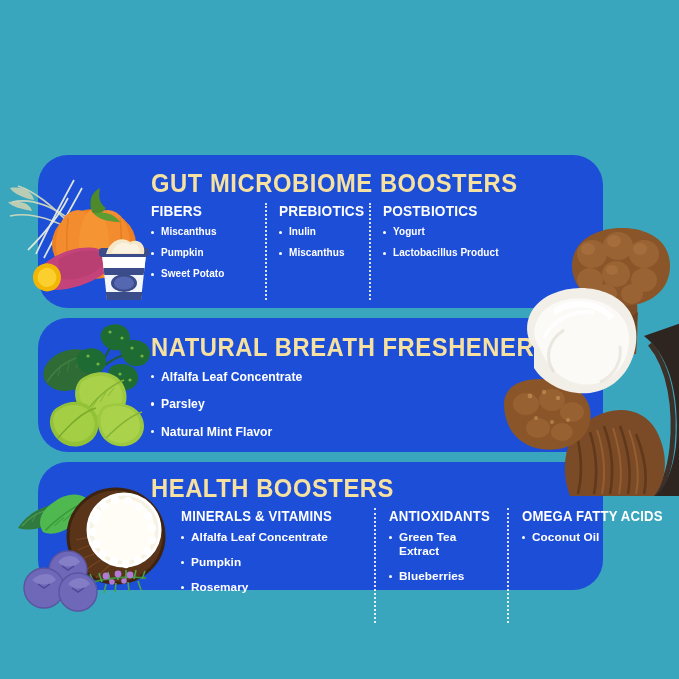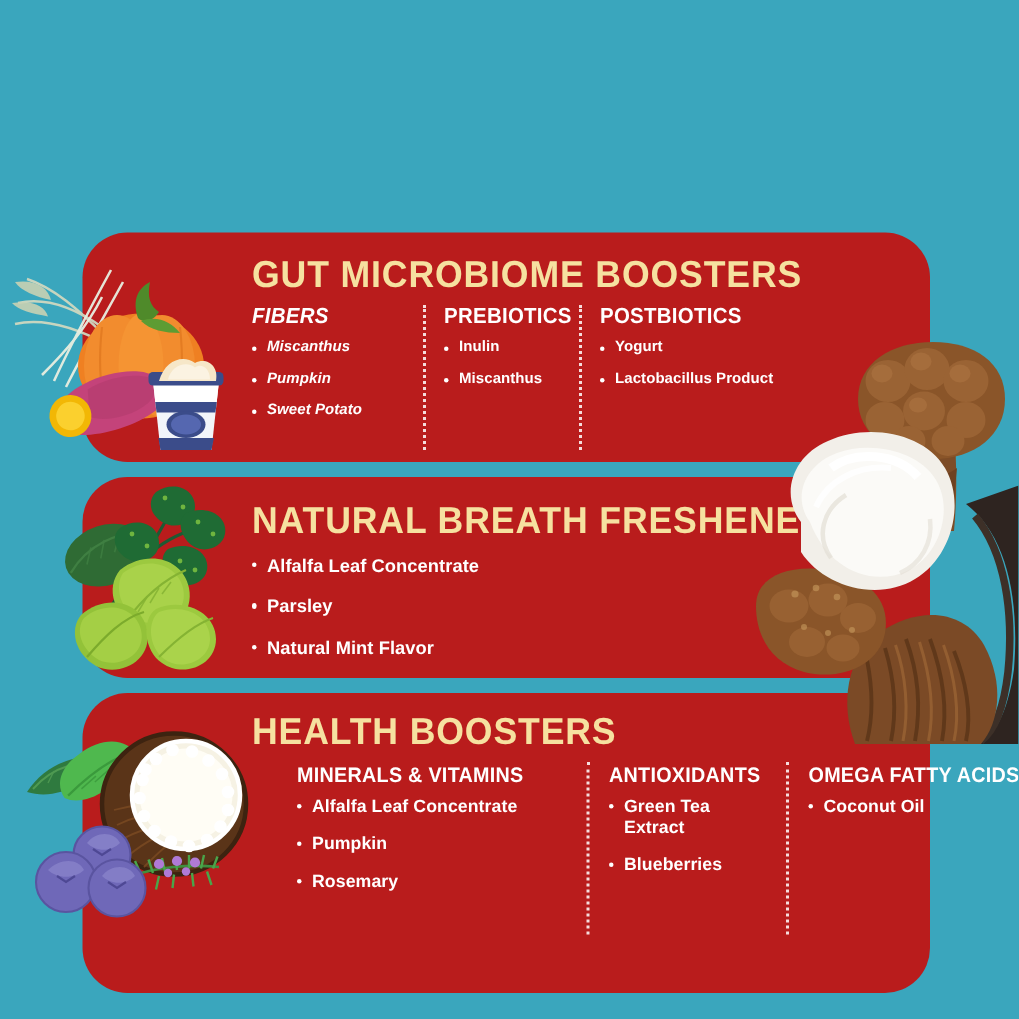"GUT MICROBIOME BOOSTERS" .card { background: #b91c1c -> #1d4ed8; left: 55px -> 38px }
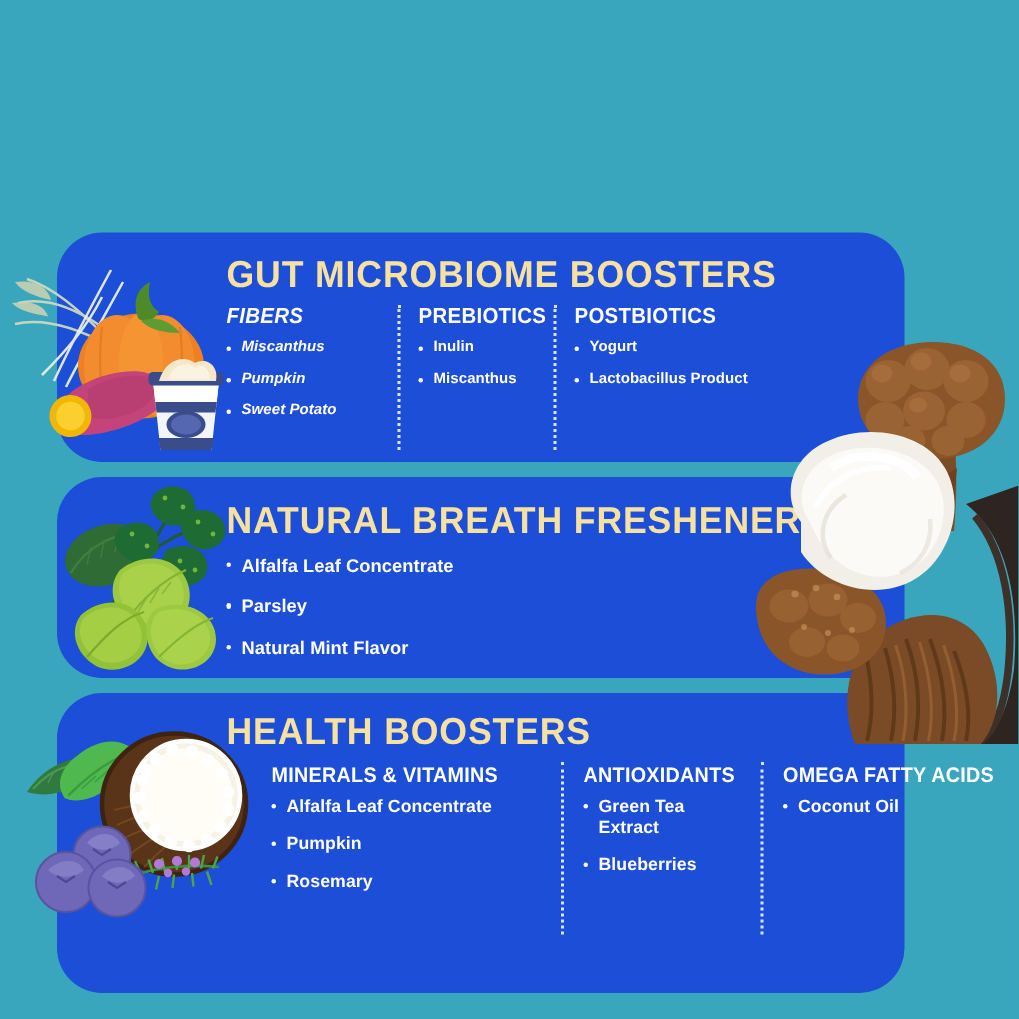"FIBERS" #card-gut .col-0 { font-style: italic -> none }
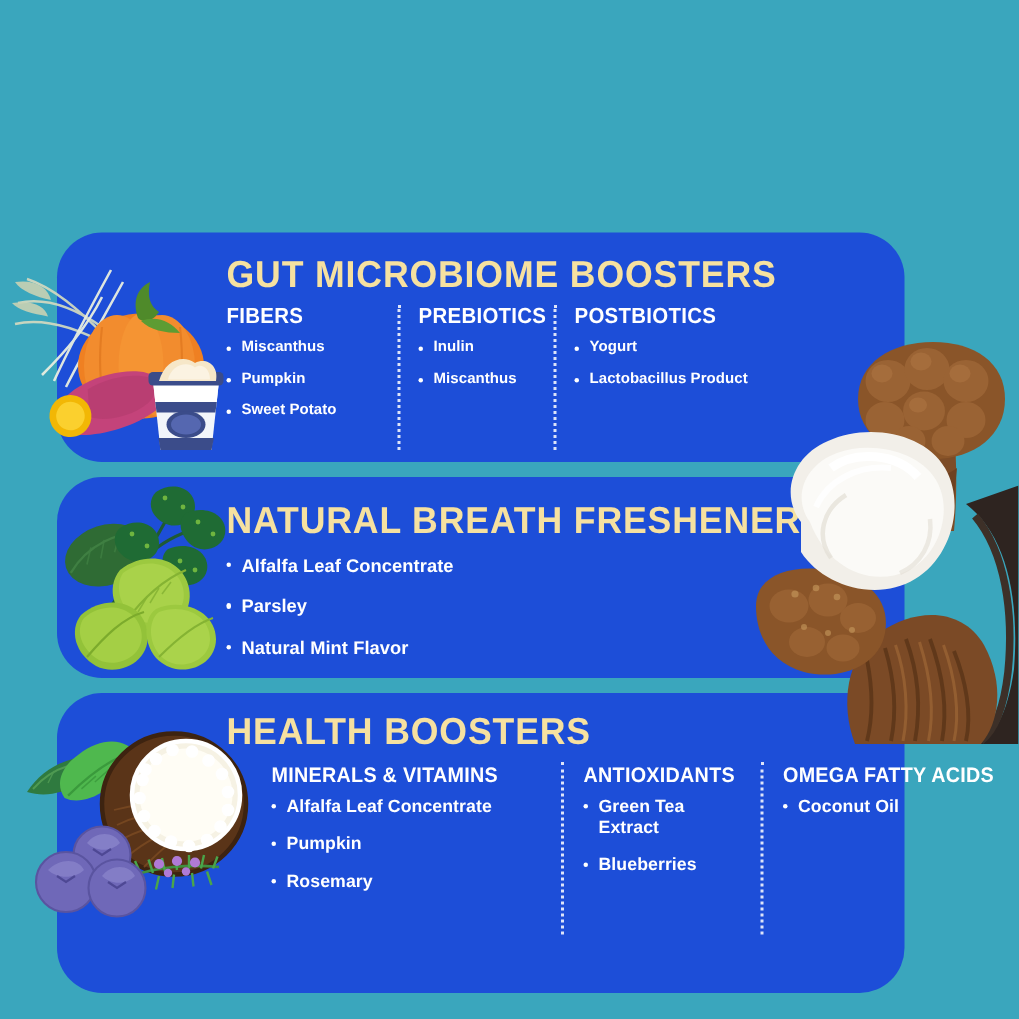"HEALTH BOOSTERS" #card-health { height: 200px -> 128px }
